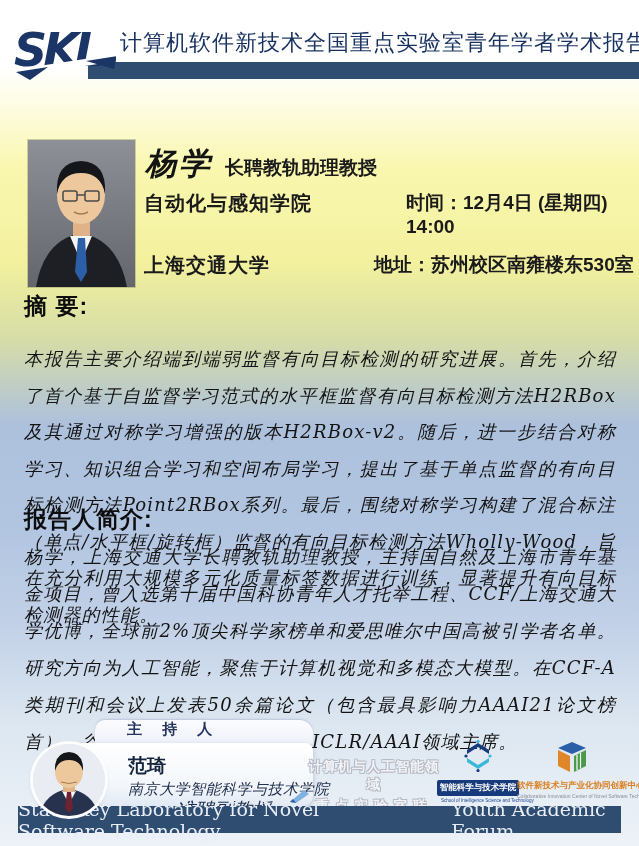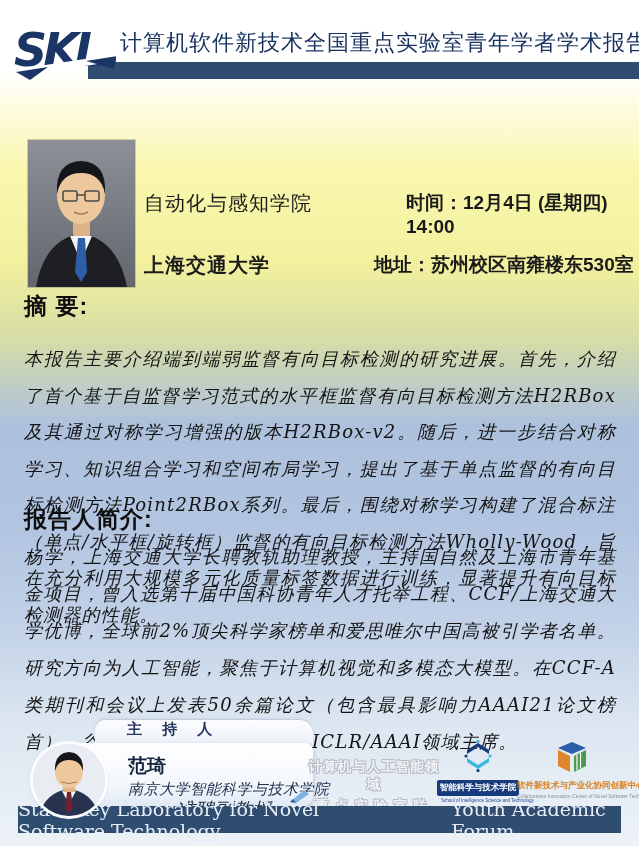"杨学" div.speaker-name-row { html: none -> <div> <span>杨学</span> <span>长聘教轨助理教授</span> </div> }
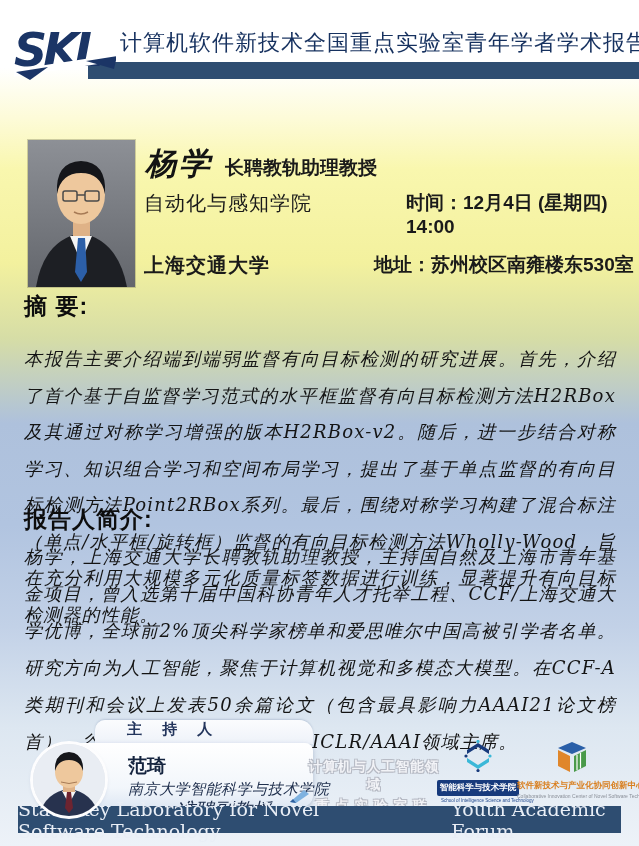"自动化与感知学院" .speaker-dept { font-weight: normal -> bold }
